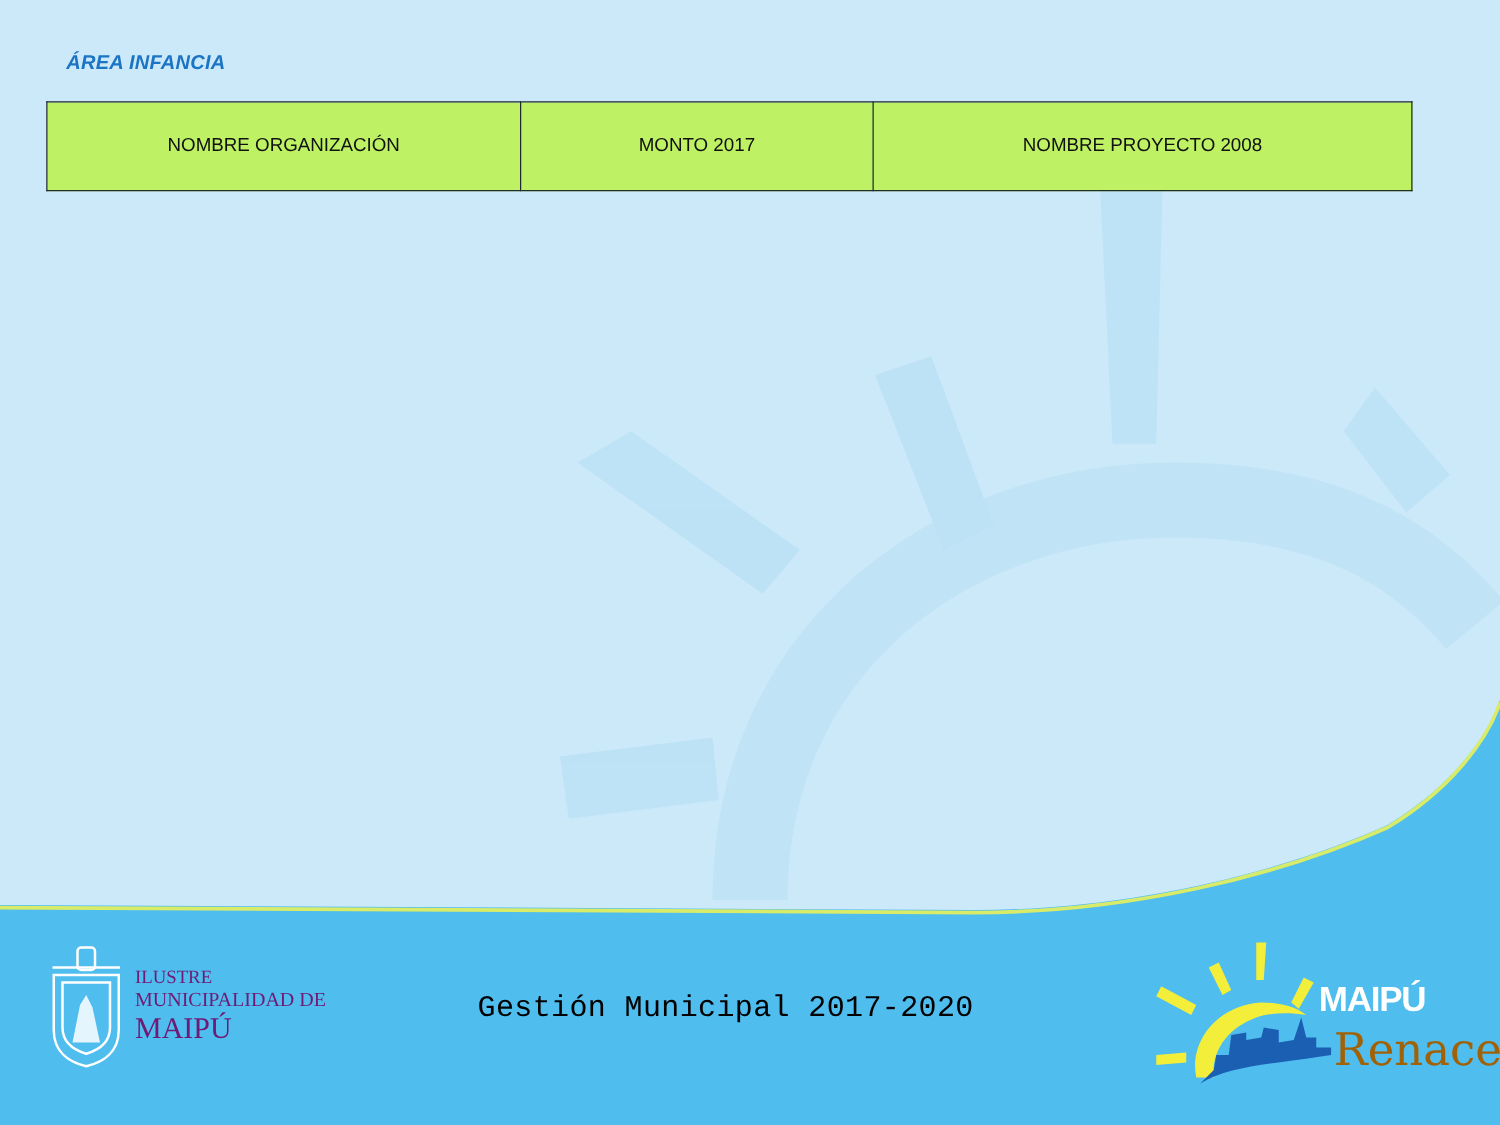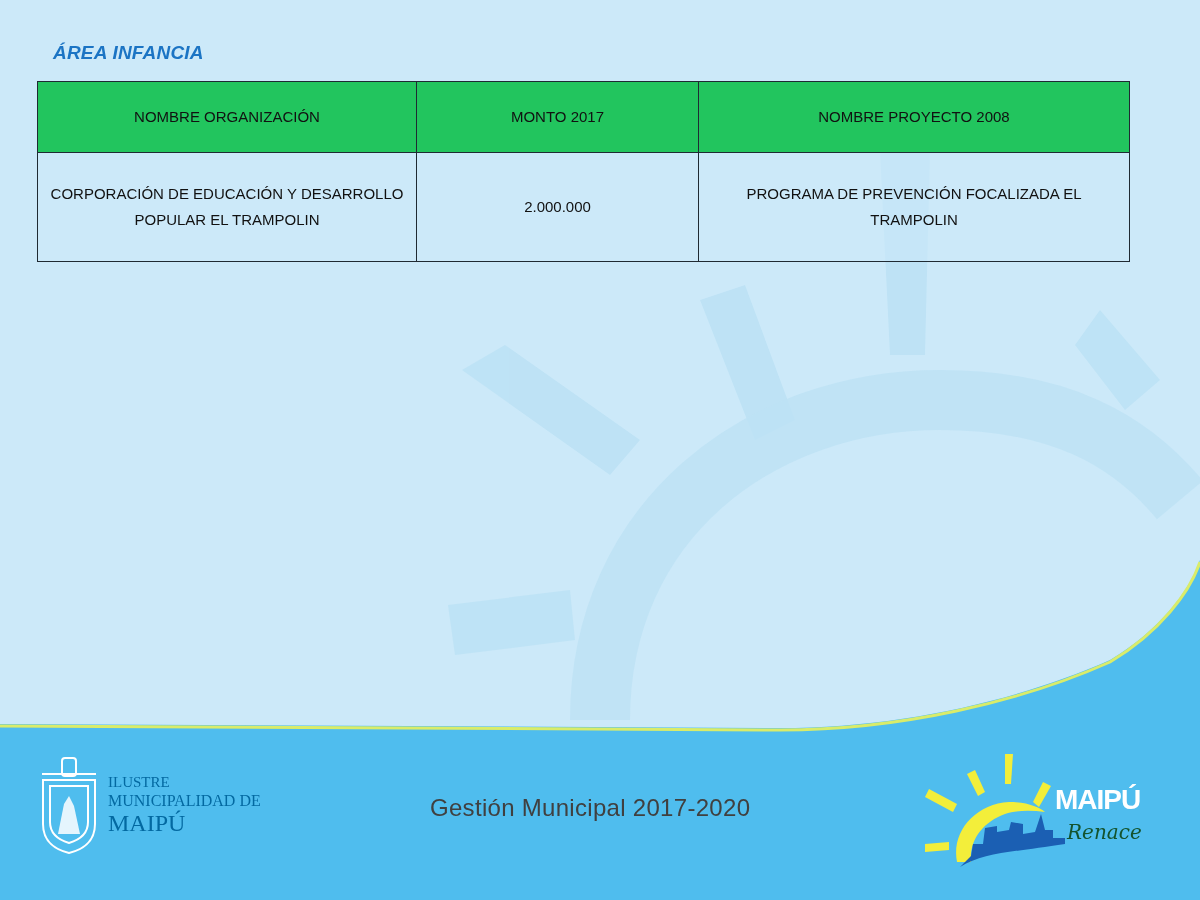"ÁREA INFANCIA" .title { font-size: 19px -> 16px }
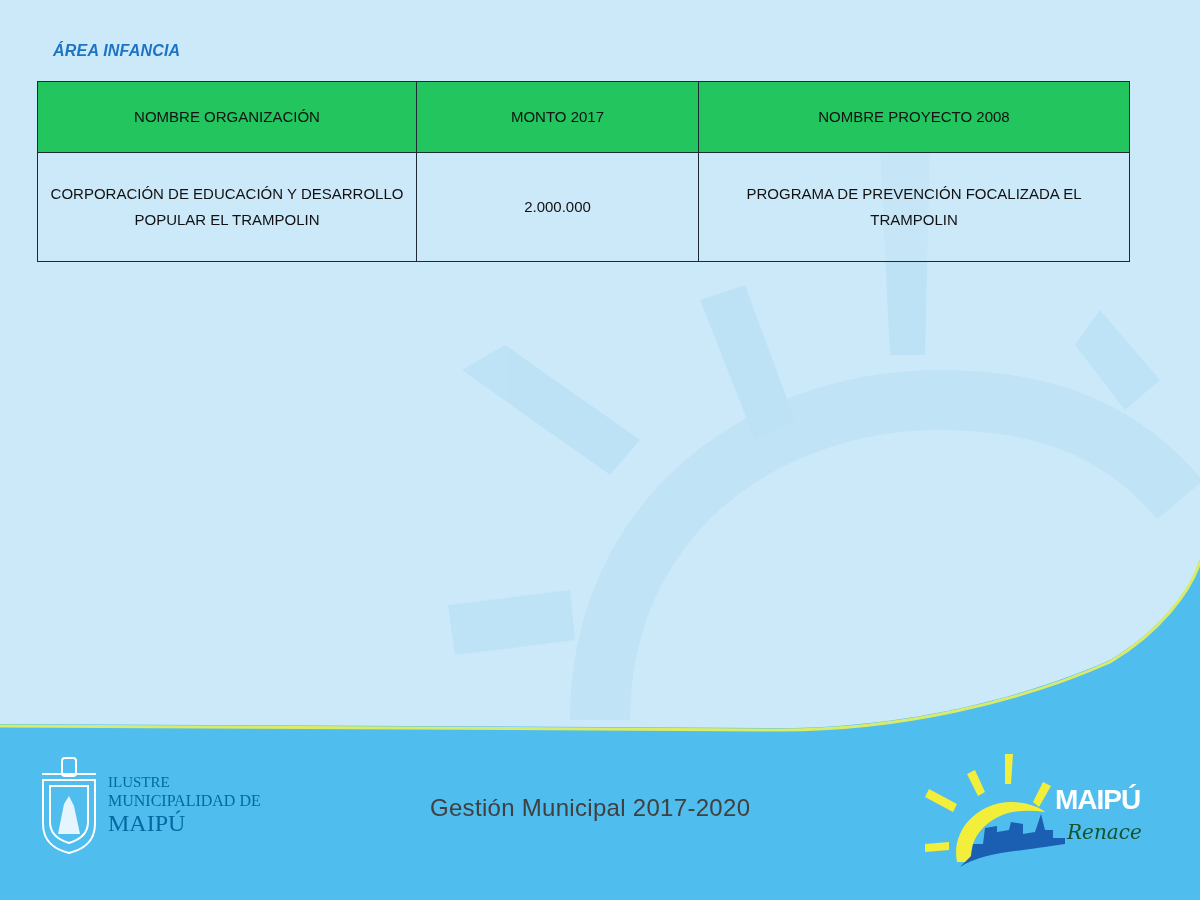"NOMBRE ORGANIZACIÓN" table.data th { background: #22c55e -> #bef264 }
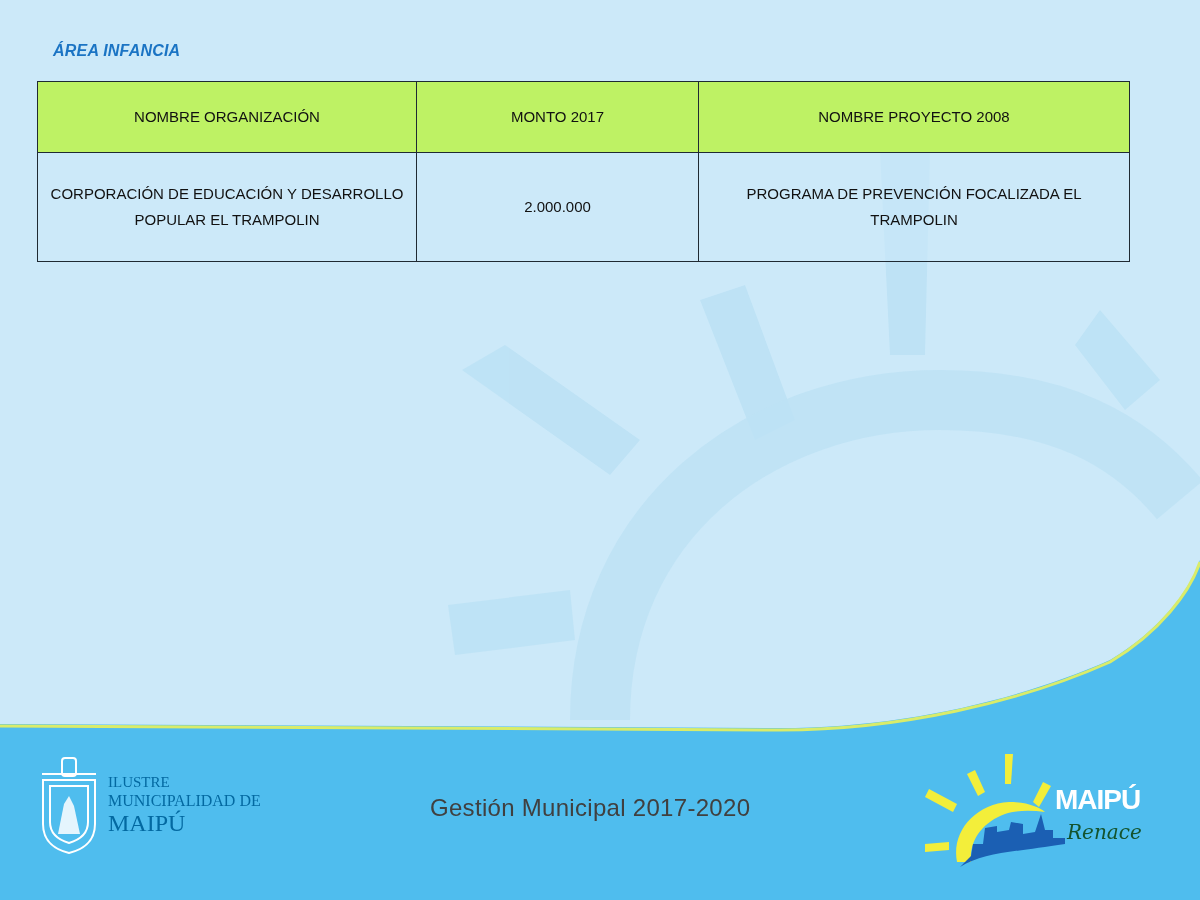"CORPORACIÓN DE EDUCACIÓN Y DESARROLLO" tr.r1 { html: <tr> <td>CORPORACIÓN DE EDUCACIÓN Y DESARROLLO POPULAR EL TRAMPOLIN</td> <td>2.000.000</td> <td>PROGRAMA DE PREVENCIÓN FOCALIZADA EL TRAMPOLIN</td> </tr> -> none }
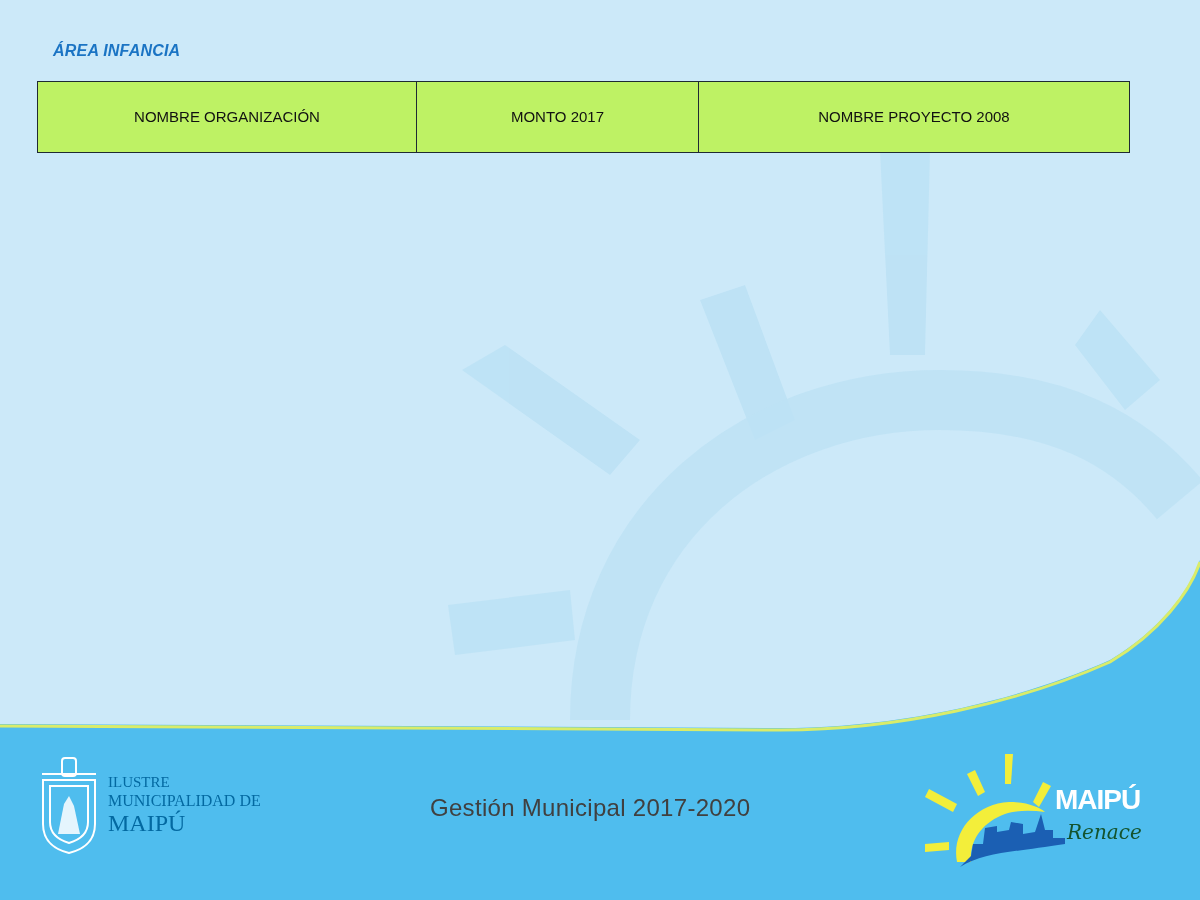"ILUSTRE" .muni-text { color: #0369a1 -> #701a75 }
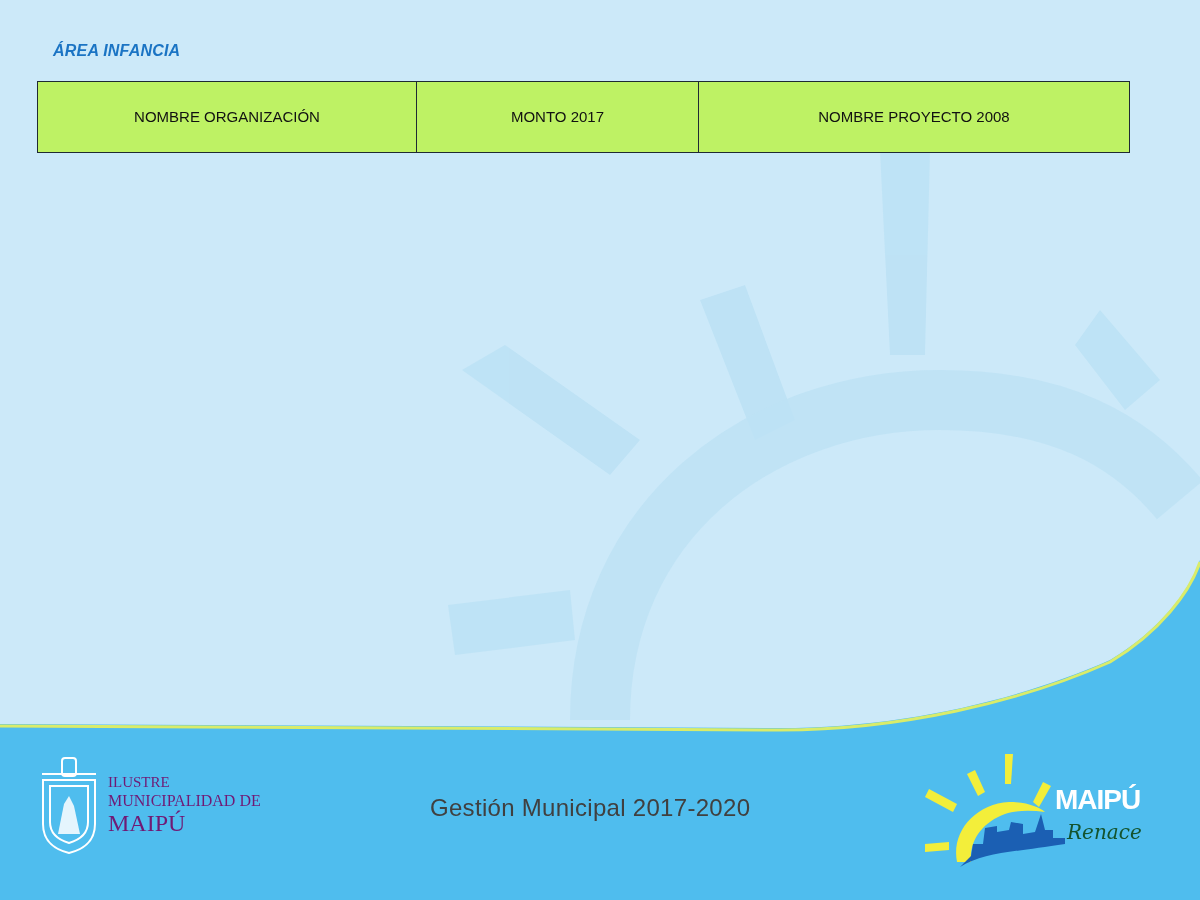"Gestión Municipal 2017-2020" .footer-text { color: #404040 -> #000000; font-family: Liberation Sans, sans-serif -> Liberation Mono, monospace; left: 430px -> 382px }
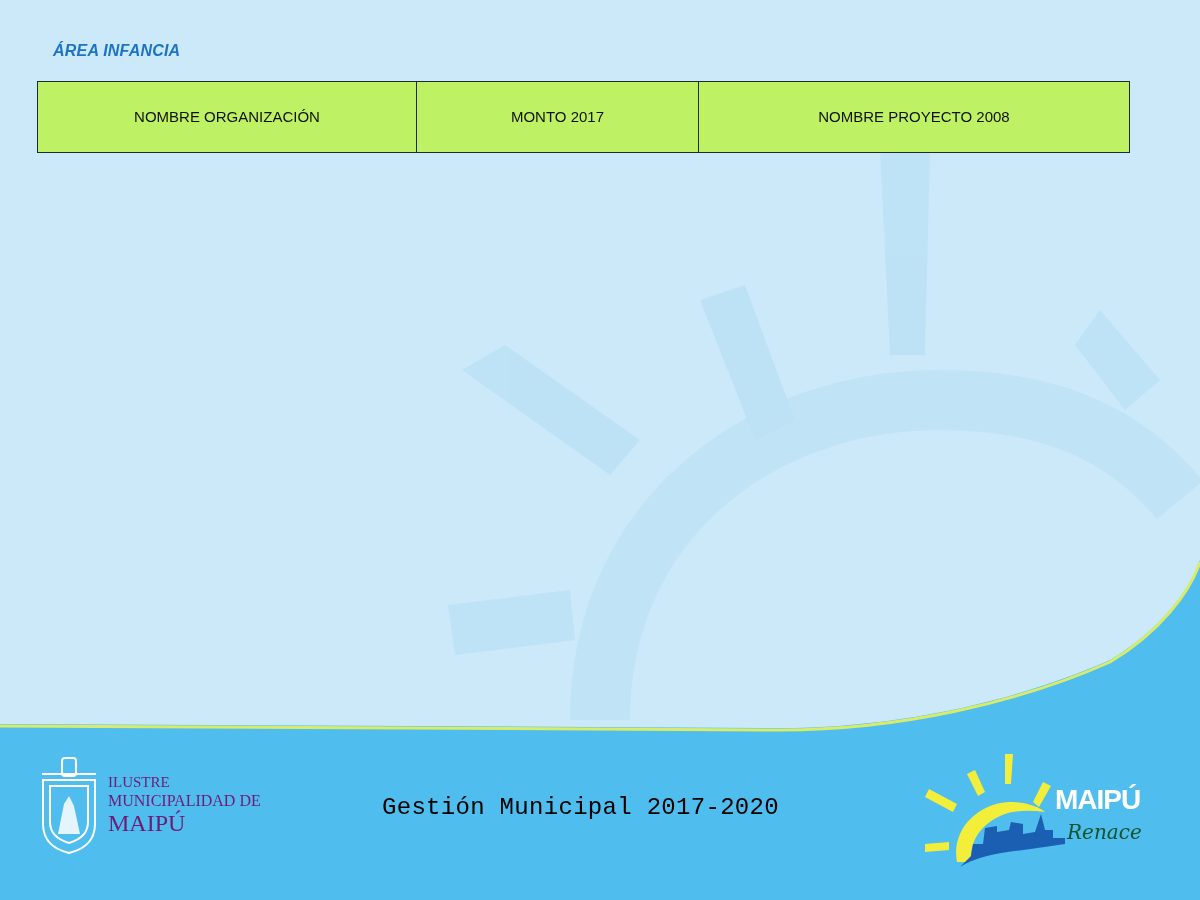"Renace" .renace .word-renace { color: #14532d -> #a16207; font-size: 20px -> 36px; font-style: italic -> none }
